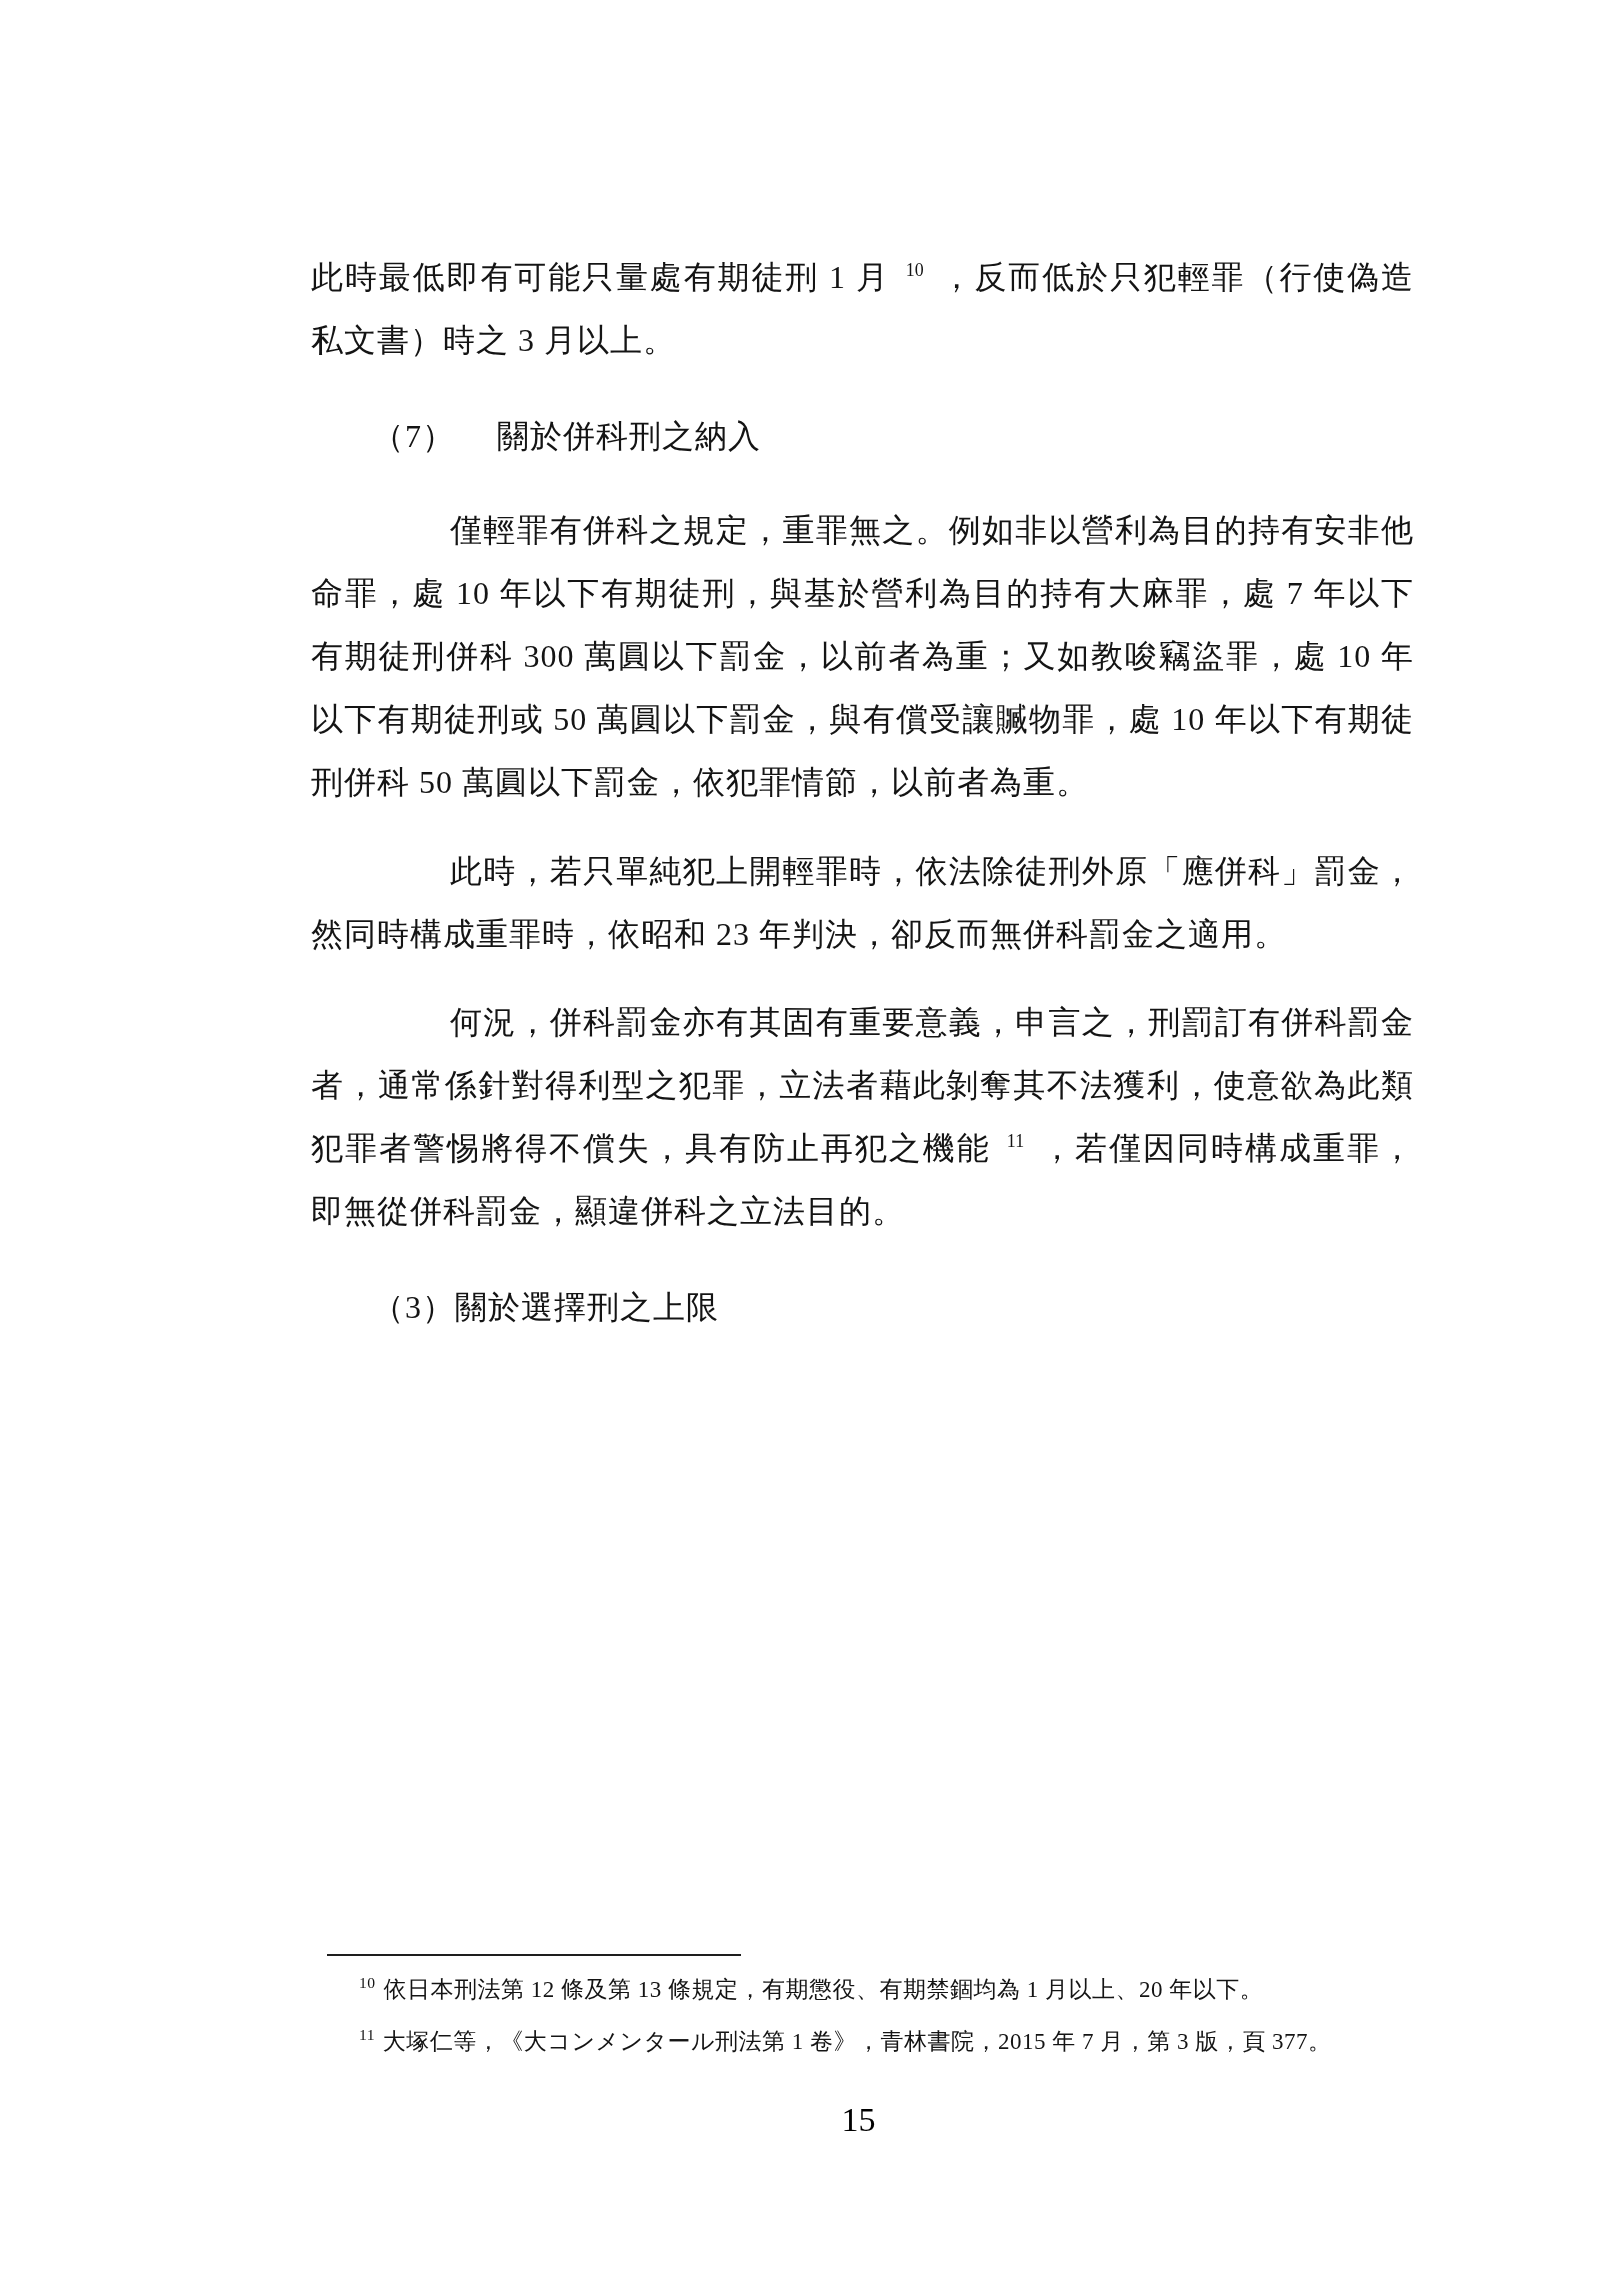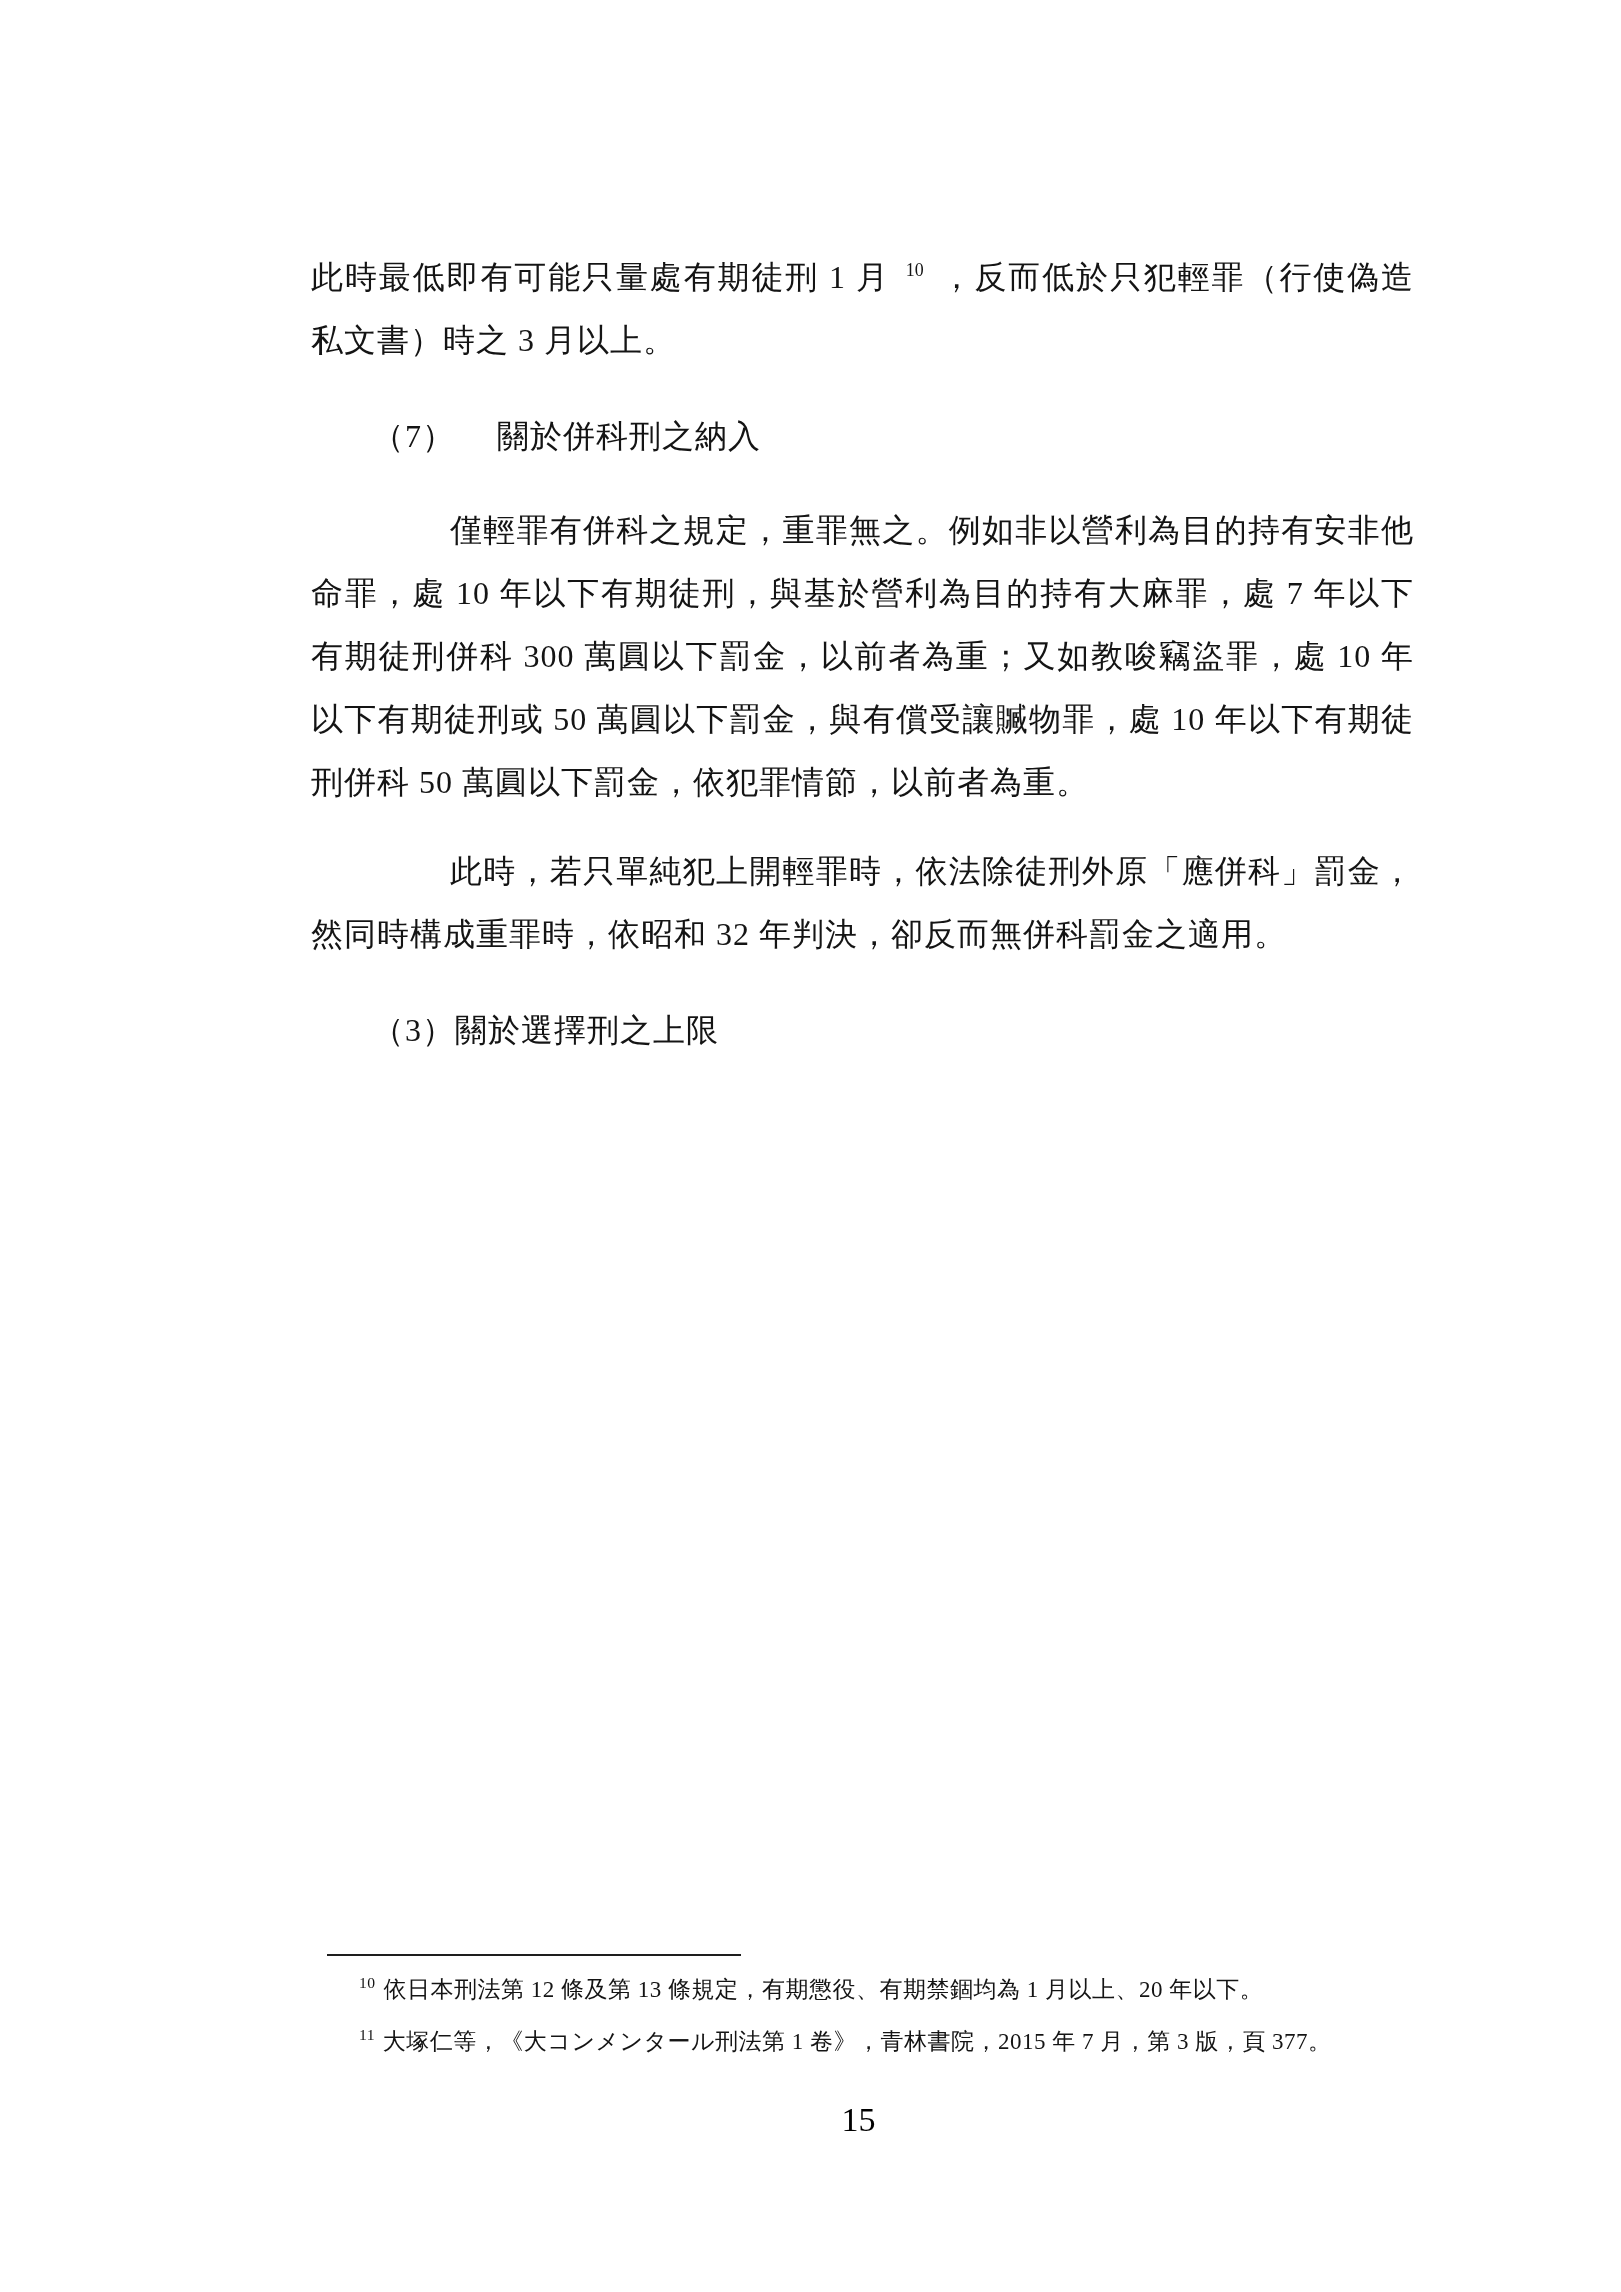"此時，若只單純犯上開輕罪時，依法除徒刑外原「應併科」罰金，然同時構成重罪時，依昭" p.para { text: 32 -> 23 }
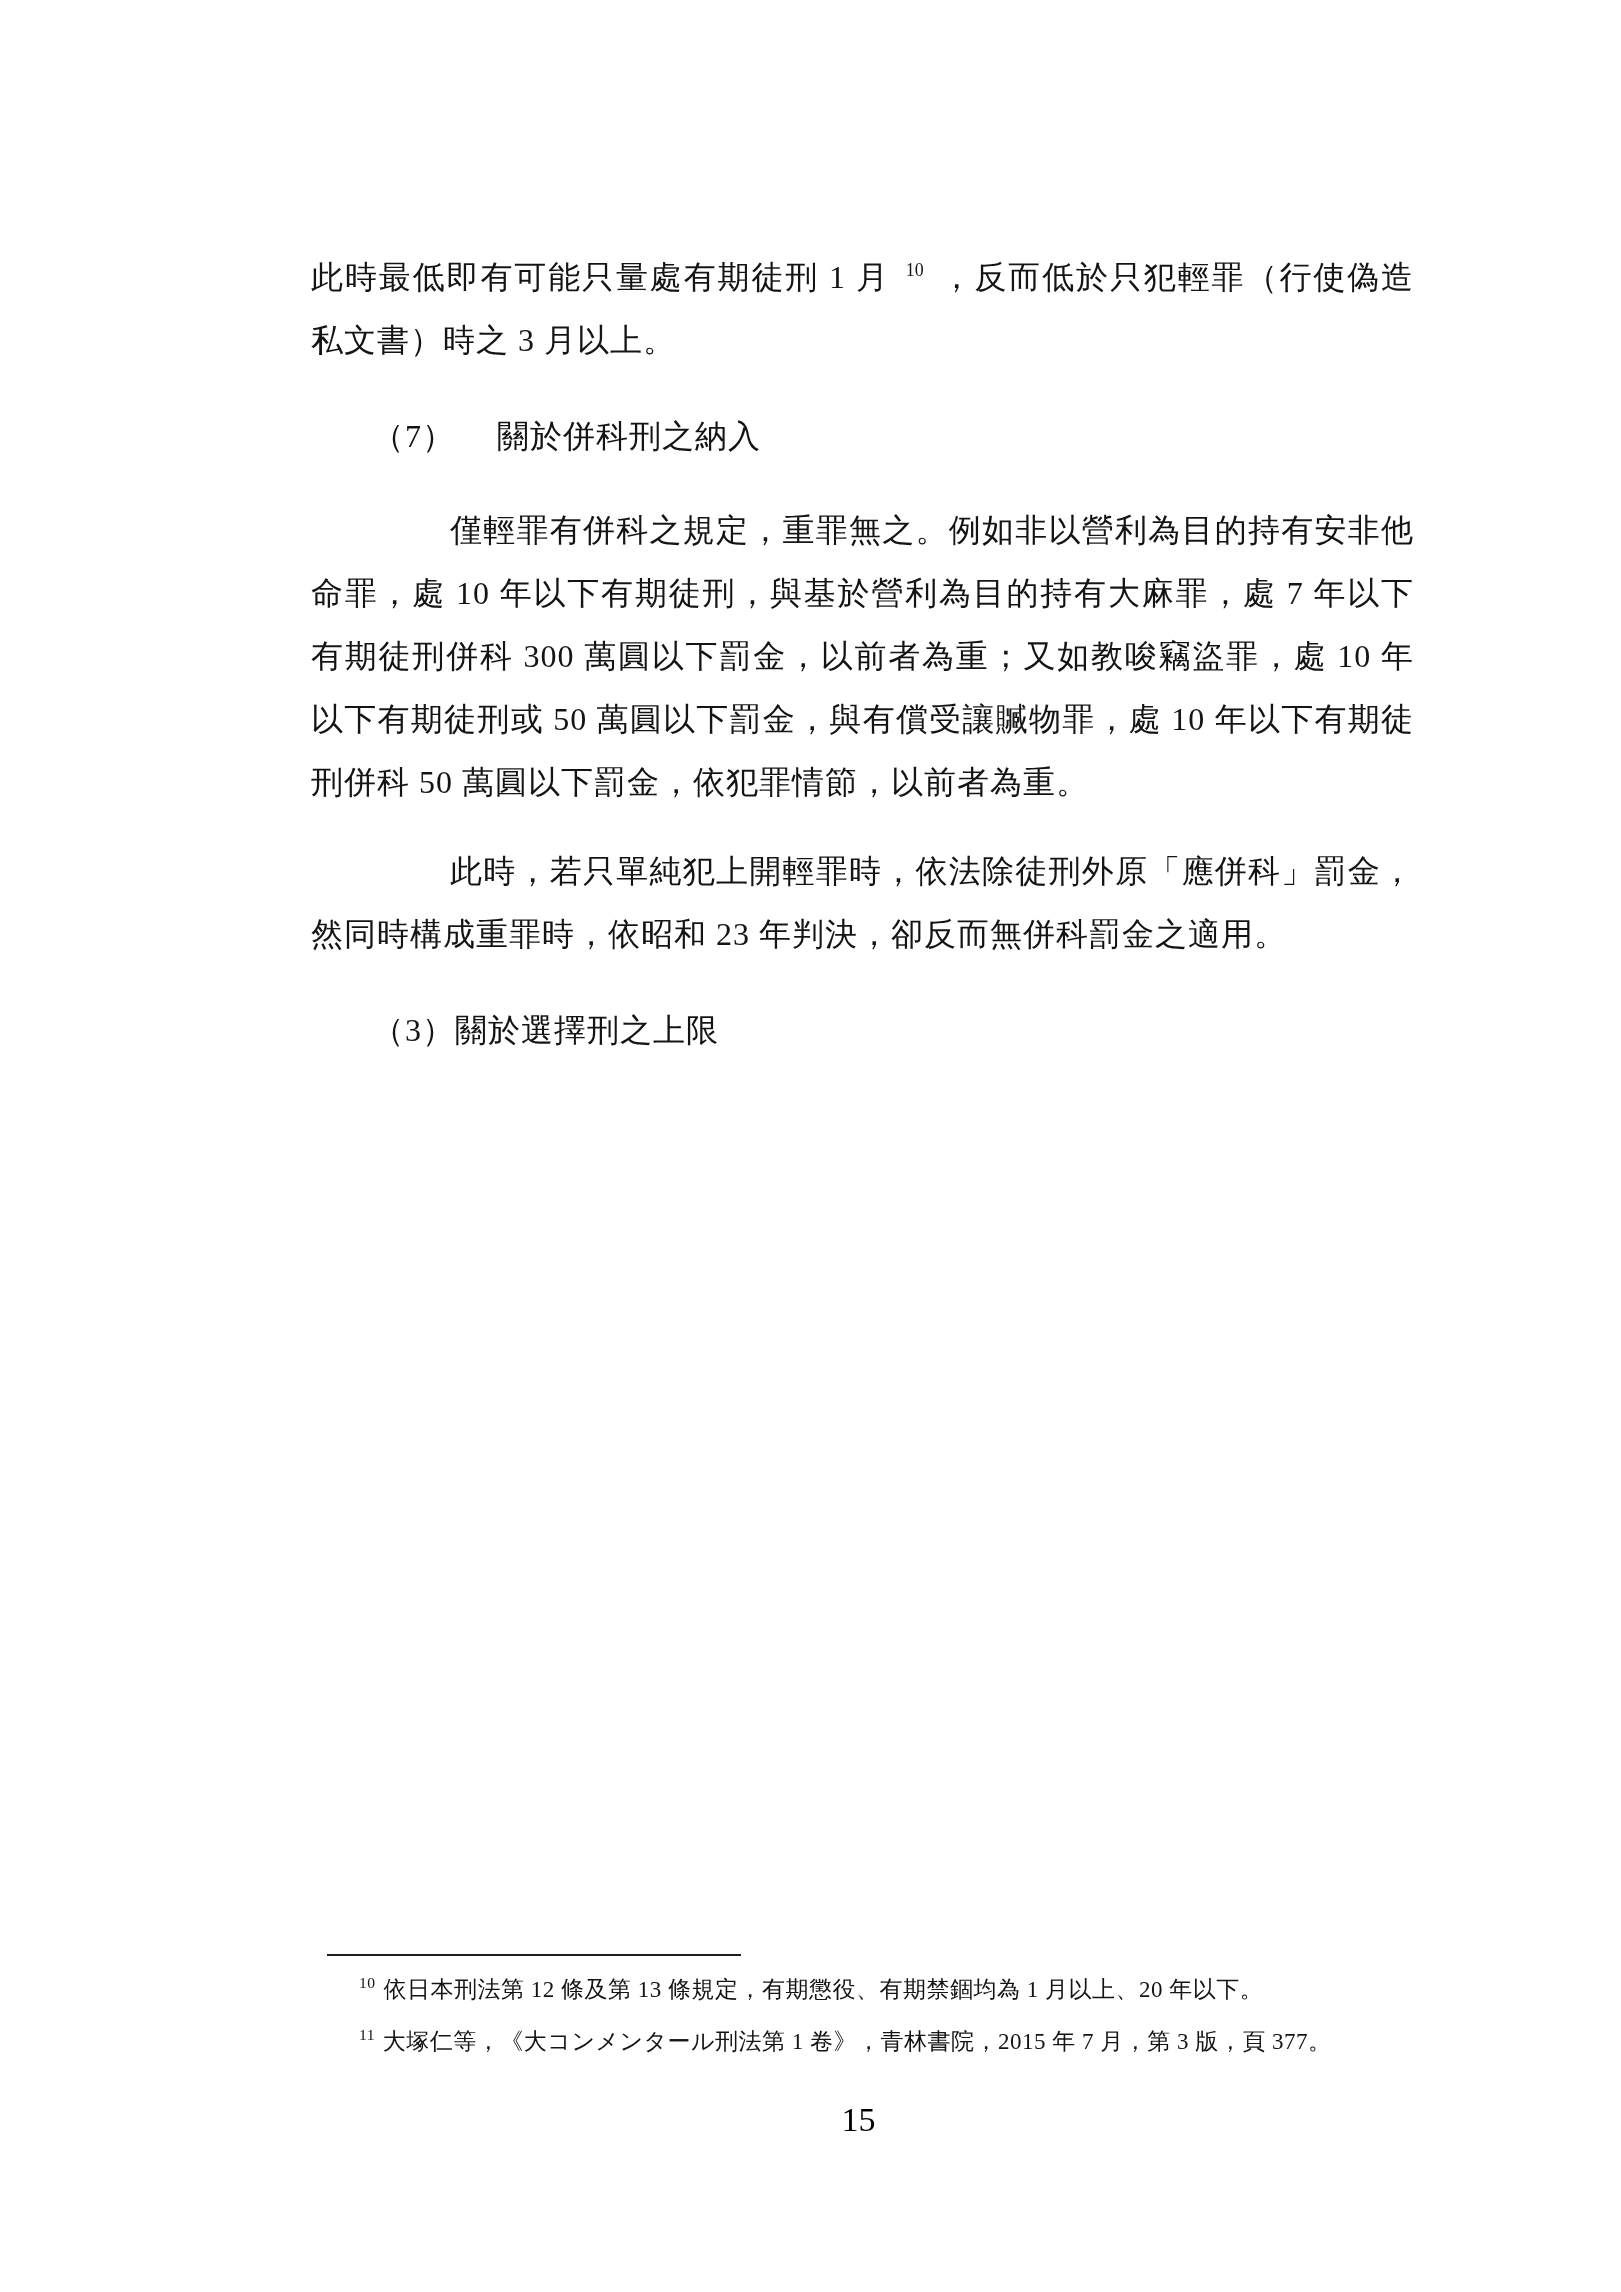"何況，併科罰金亦有其固有重要意義，申言之，刑罰訂有併科罰金者，通常係針對得利型之" p.para { html: none -> <p>何況，併科罰金亦有其固有重要意義，申言之，刑罰訂有併科罰金者，通常係針對得利型之犯罪，立法者藉此剝奪其不法獲利，使意欲為此類犯罪者警惕將得不償失，具有防止再犯之機能<sup>11</sup>，若僅因同時構成重罪，即無從併科罰金，顯違併科之立法目的。</p> }
